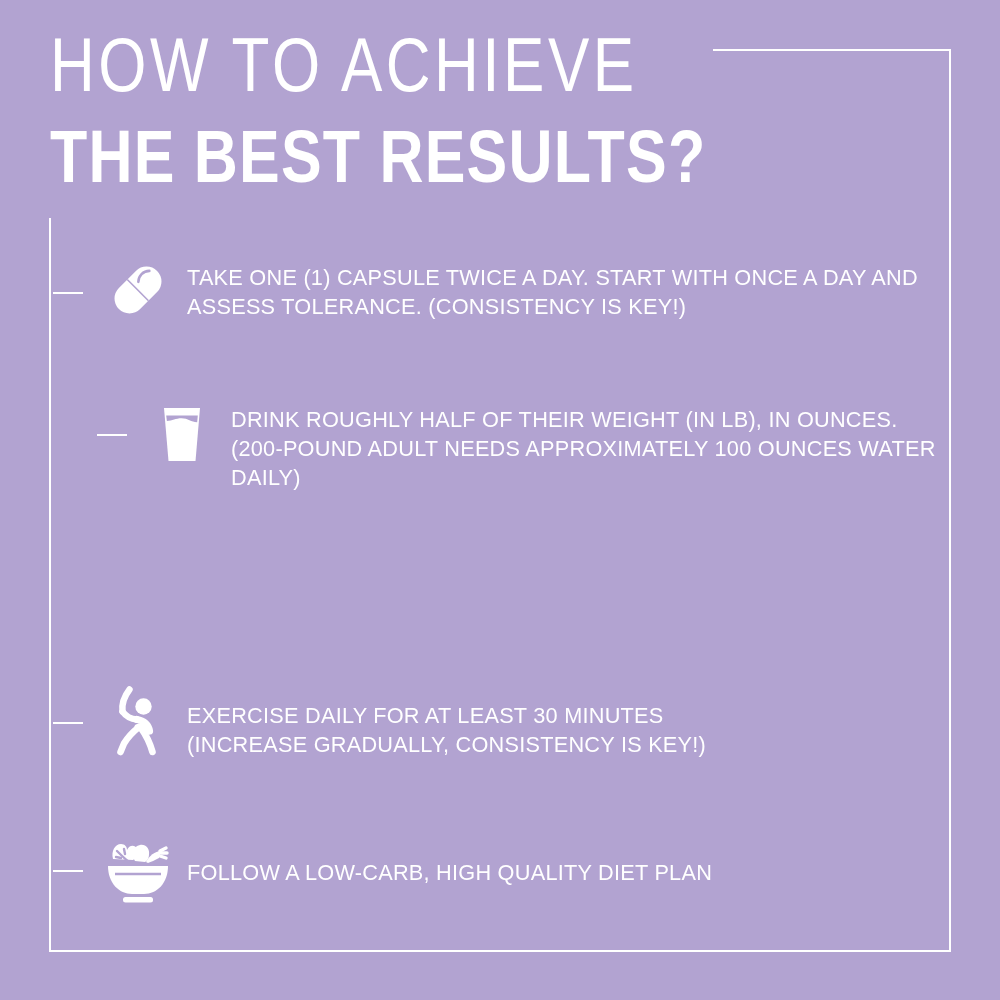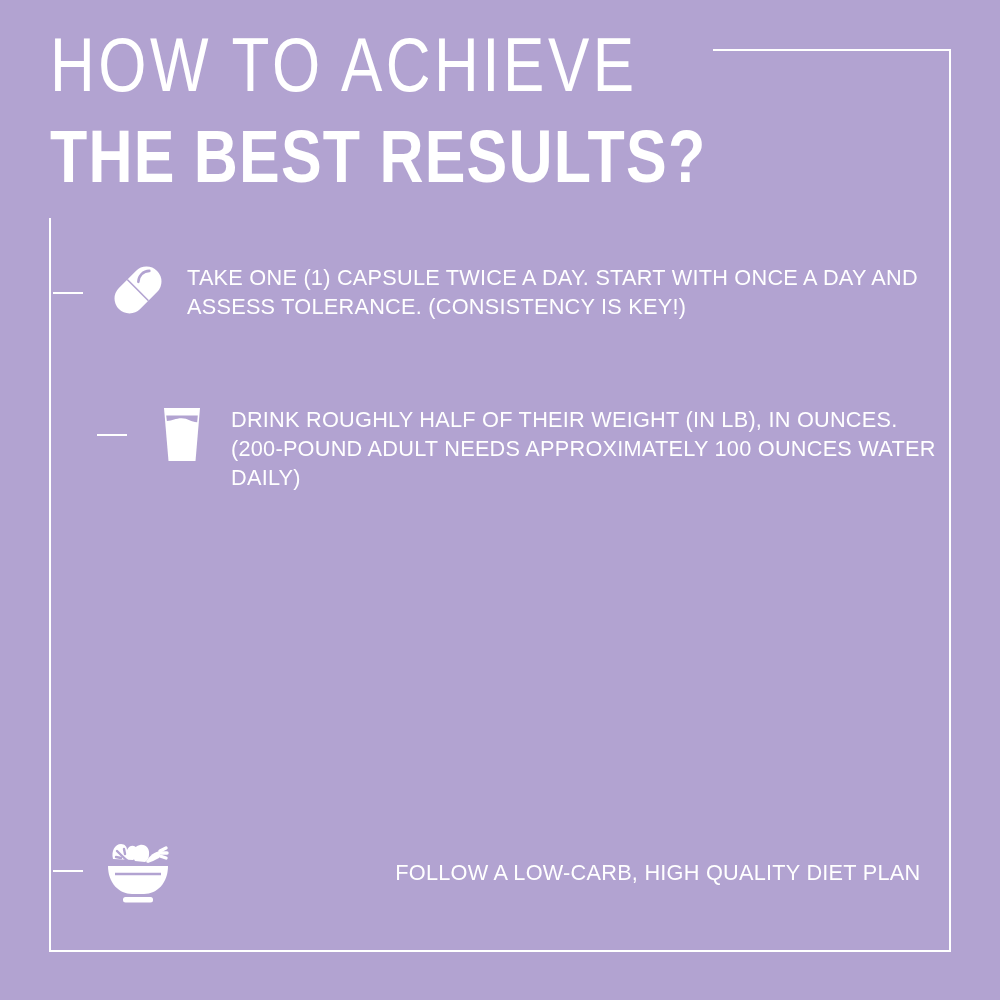"EXERCISE DAILY FOR AT LEAST" div.step { html: none -> <div> <div></div> <div> <svg> <circle></circle> <path></path> <path></path> <path></path> <path></path> <path></path> <path></path> </svg> </div> <div>EXERCISE DAILY FOR AT LEAST 30 MINUTES (INCREASE GRADUALLY, CONSISTENCY IS KEY!)</div> </div> }
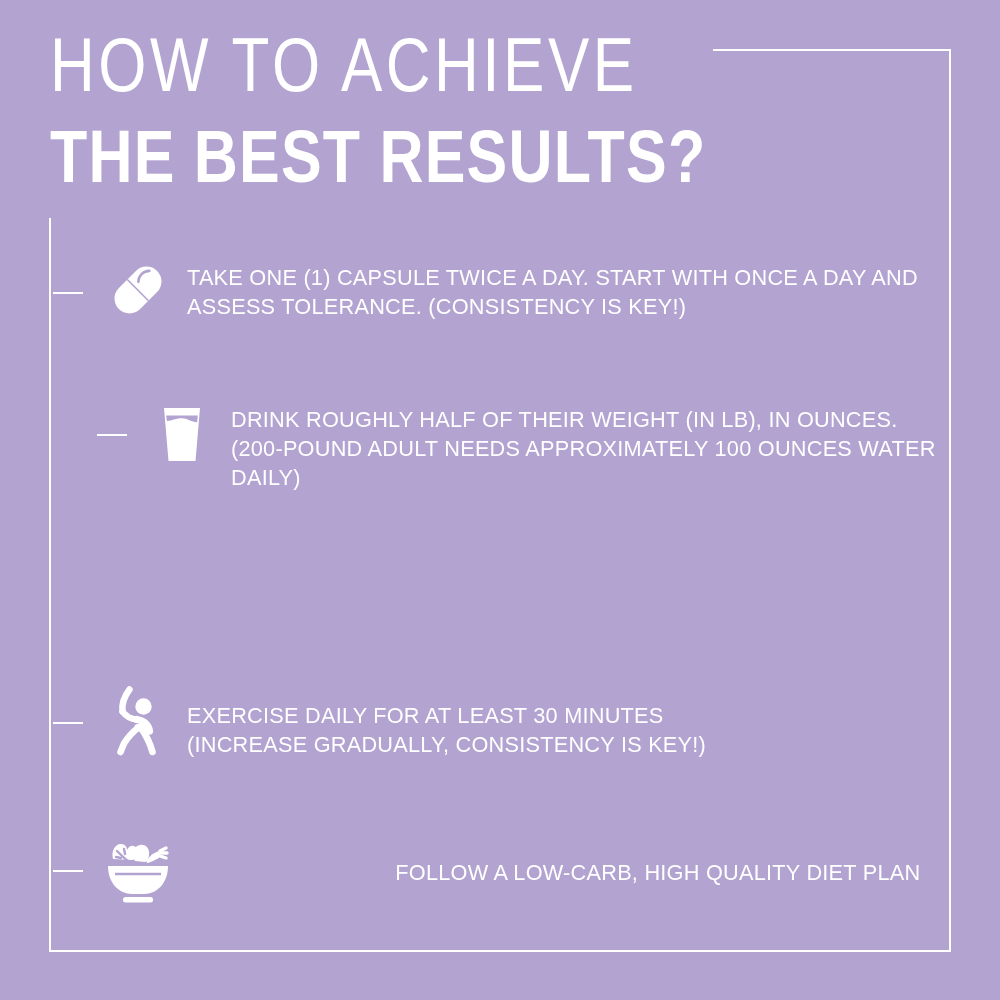"FOLLOW A LOW-CARB, HIGH QUALITY" .step-5 { text-align: right -> none }
